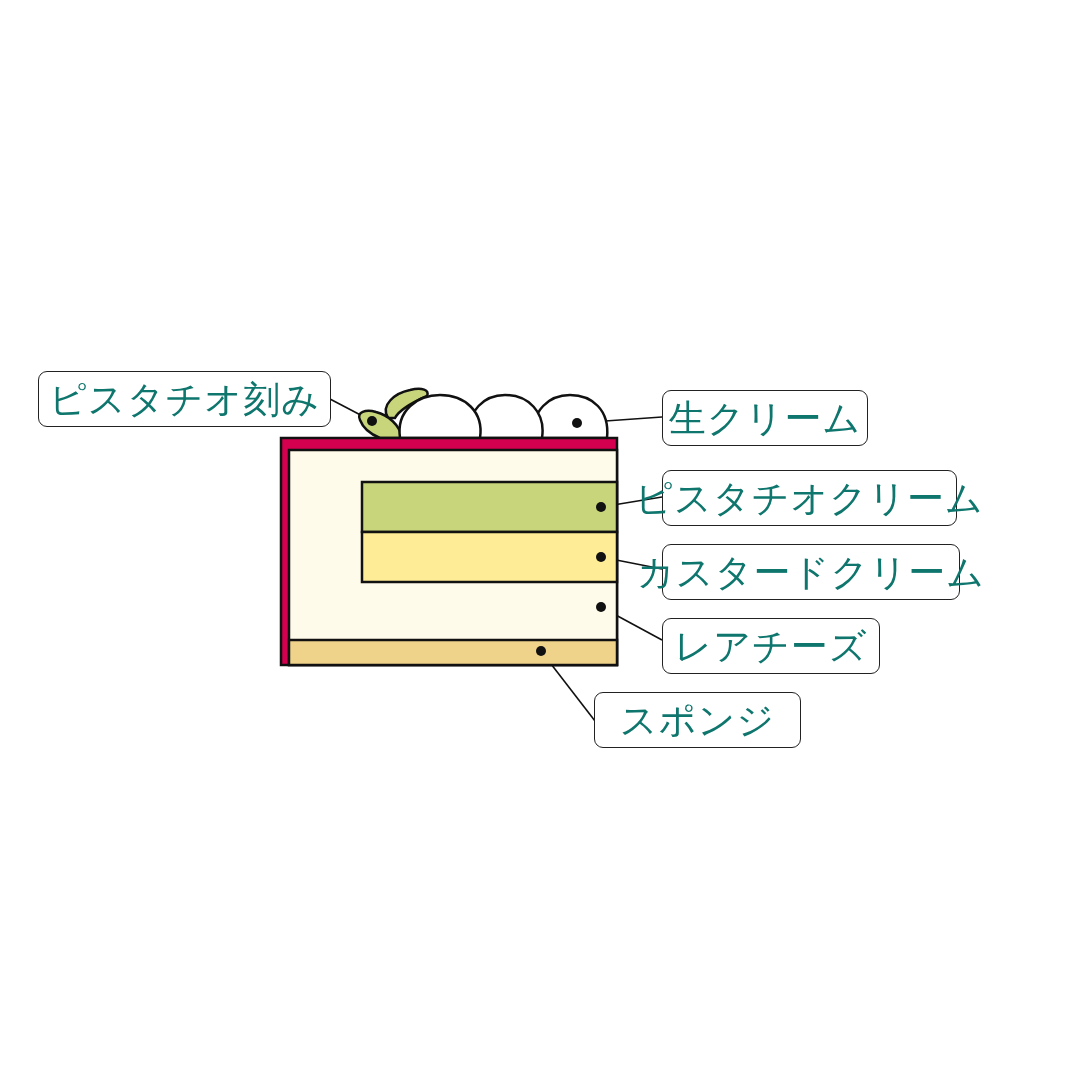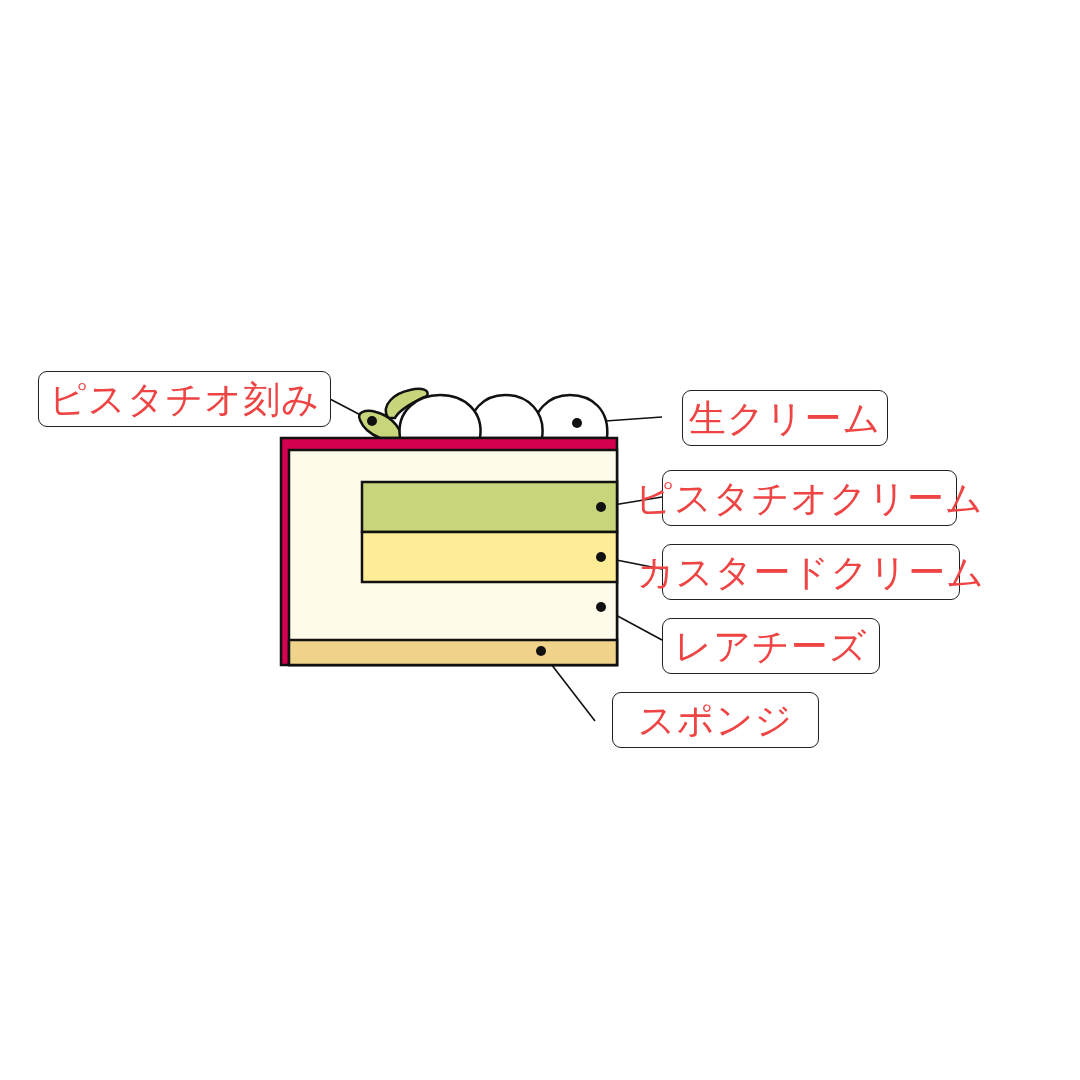"ピスタチオ刻み" .label { color: #ef4444 -> #0f766e }
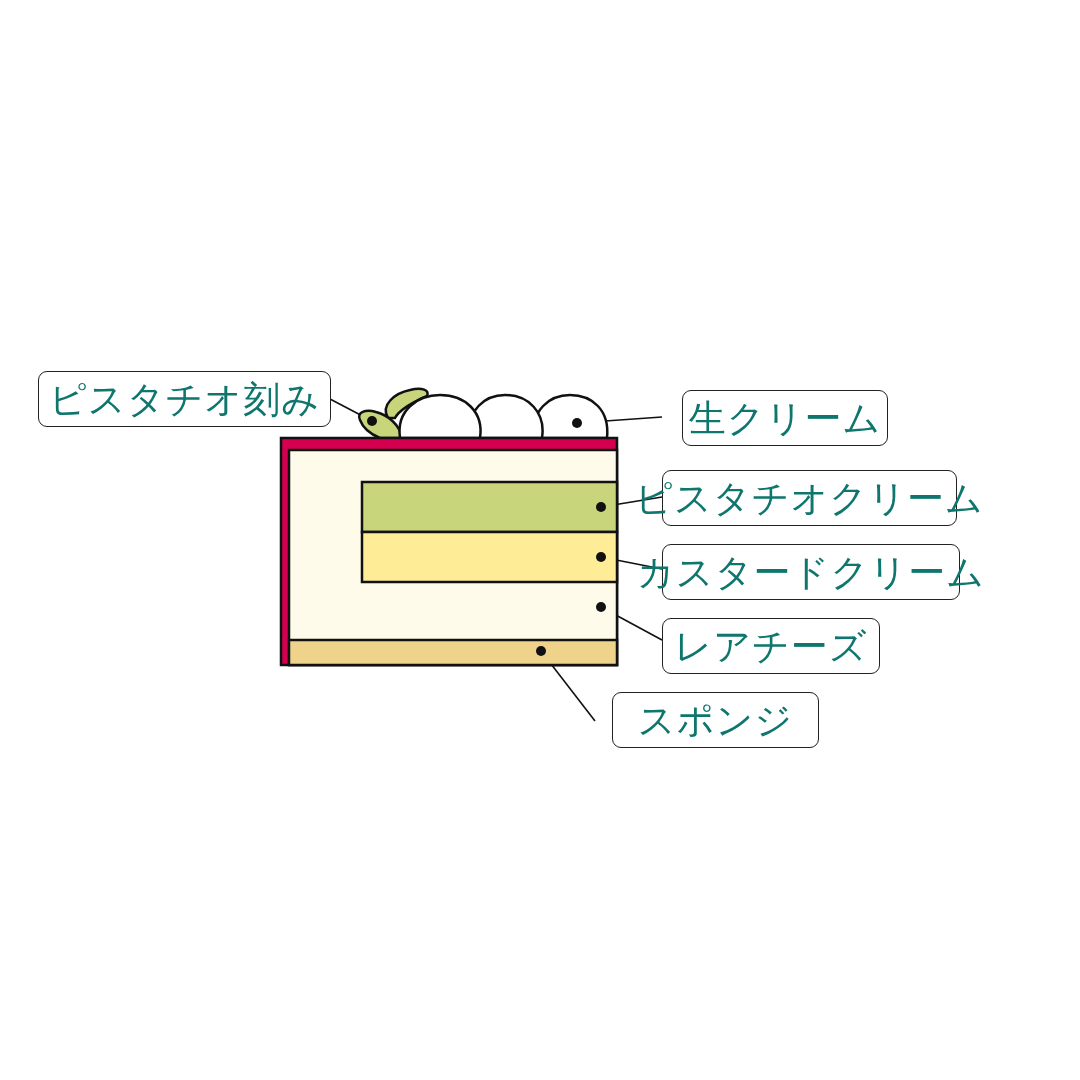"生クリーム" div.label { margin-left: 20px -> none }
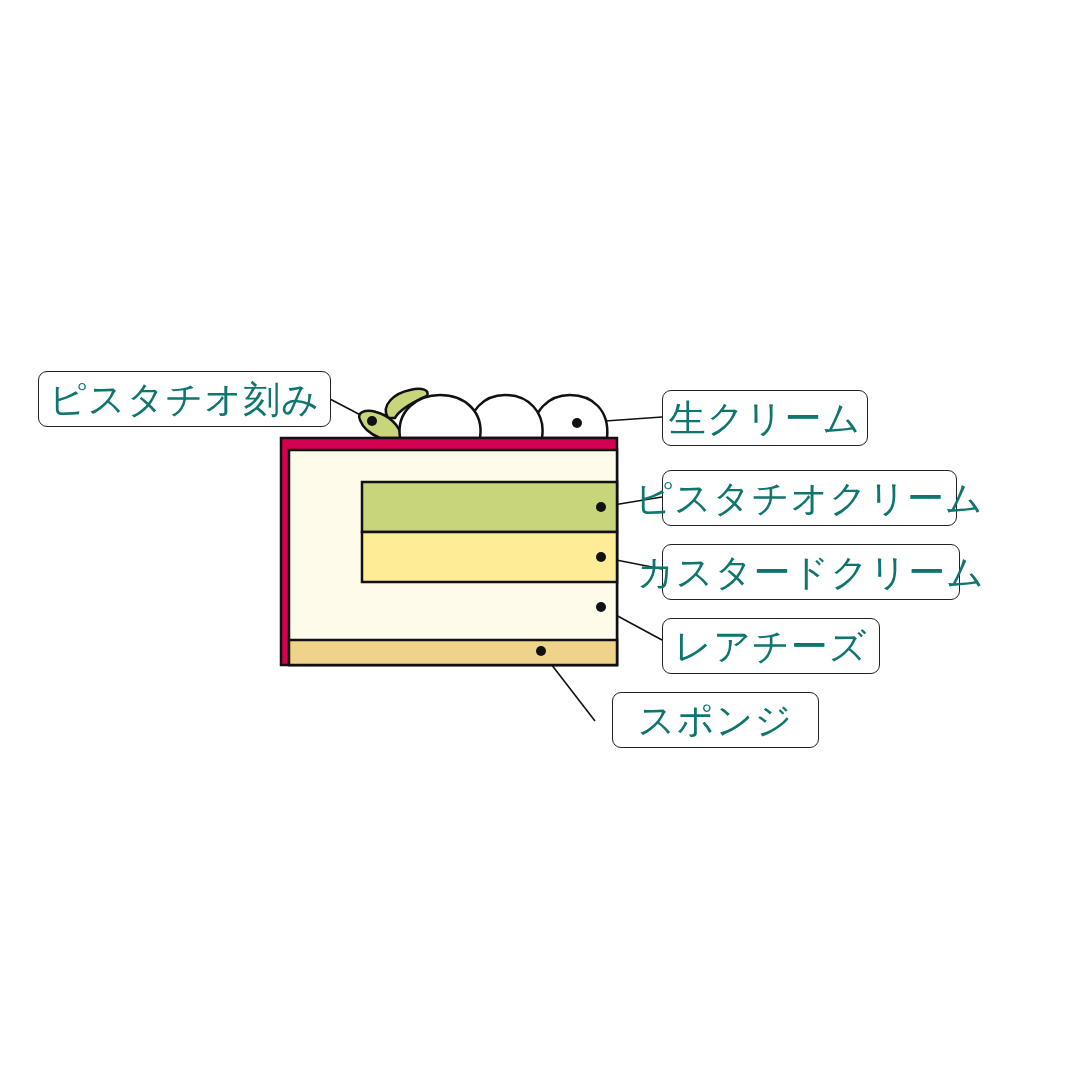"スポンジ" div.label { left: 612px -> 594px }
